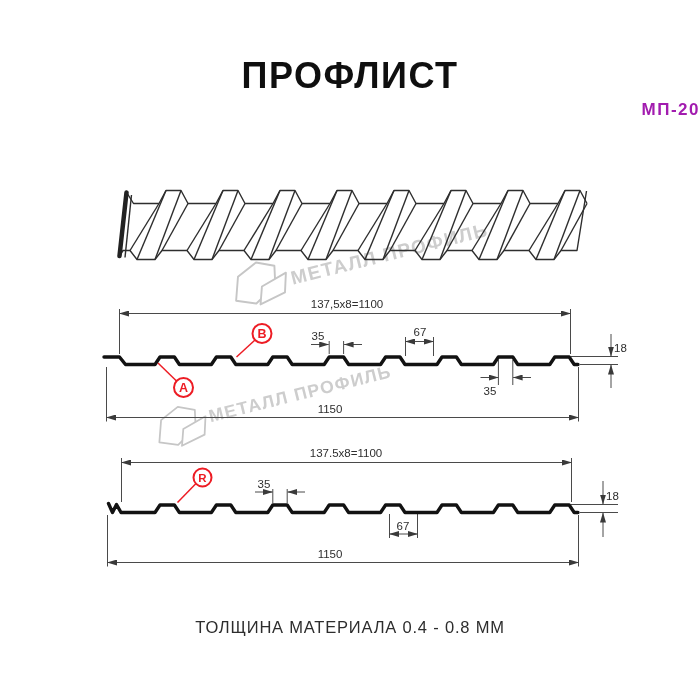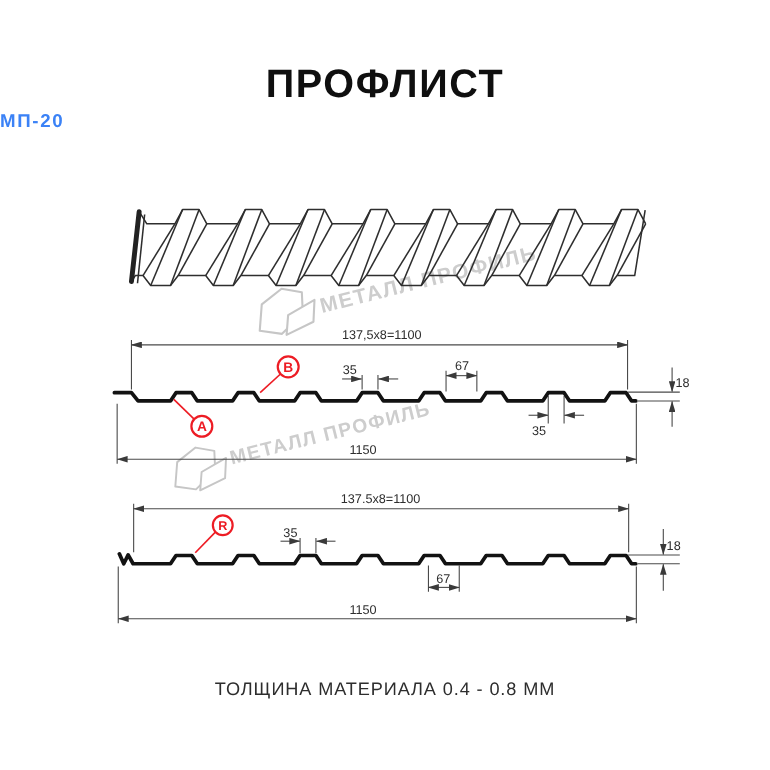"МП-20" .subtitle { color: #3b82f6 -> #a21caf; text-align: left -> right }
